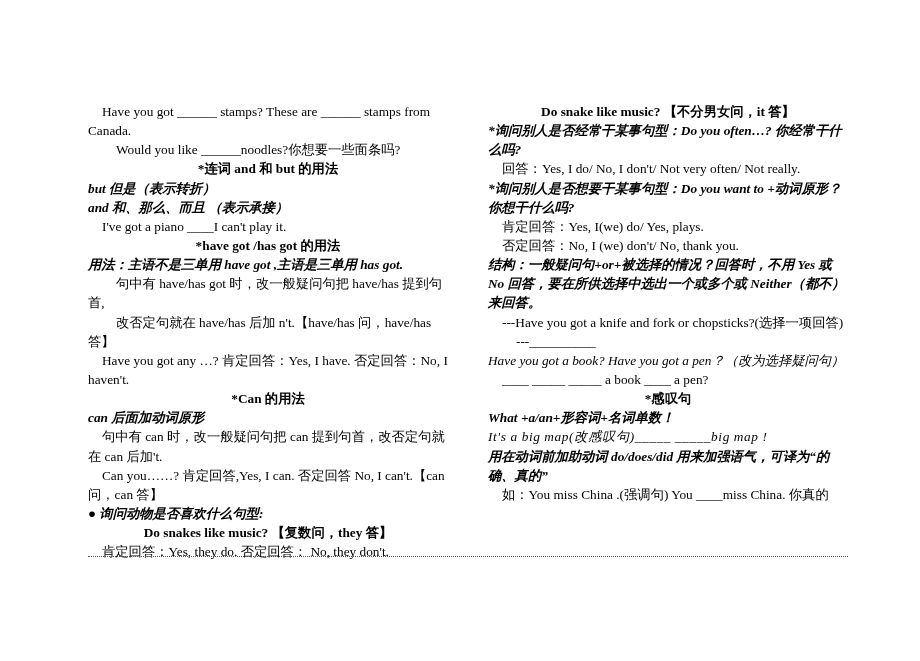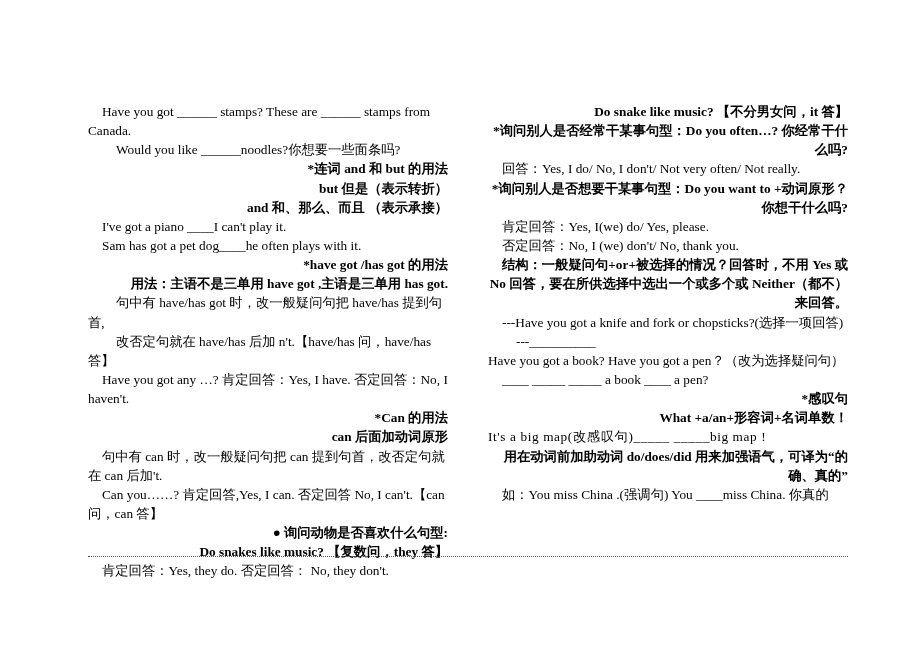"Do snake like music? 【不分男女问，it" .b { text-align: right -> none }
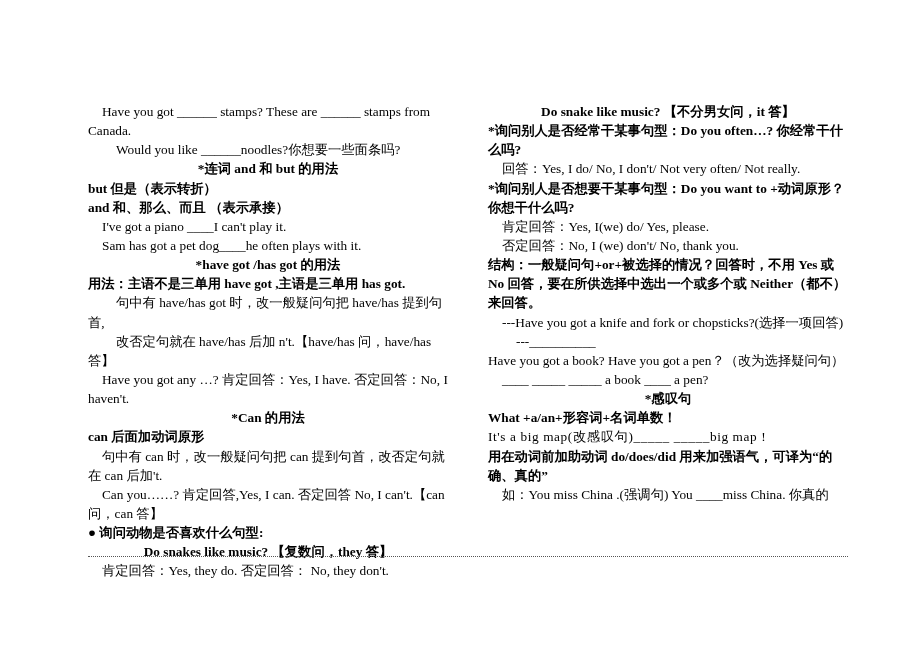"*询问别人是否经常干某事句型：Do you often…? 你经常干什么吗?" .ind0 { font-style: none -> italic }
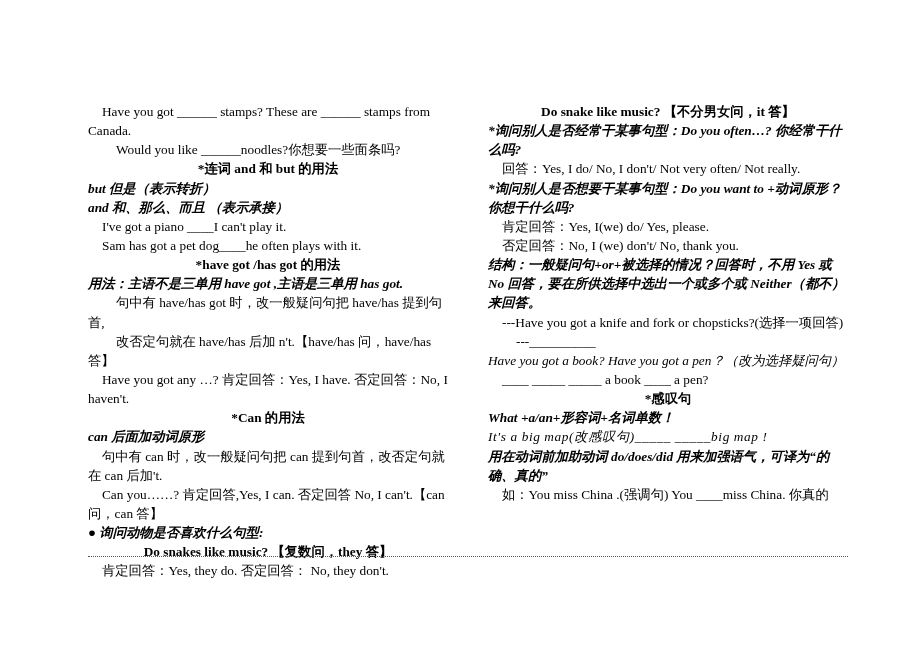"肯定回答：Yes, I(we) do/ Yes, please." p.ind1 { text: please -> plays }
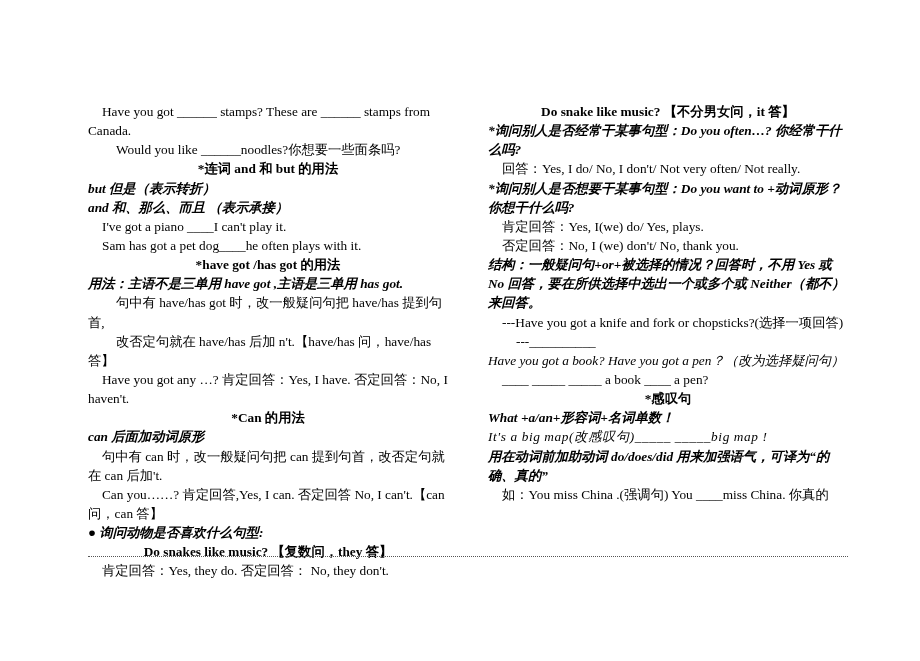"Sam has got a pet" p.ind1 { html: <p>Sam has got a pet dog____he often plays with it.</p> -> none }
